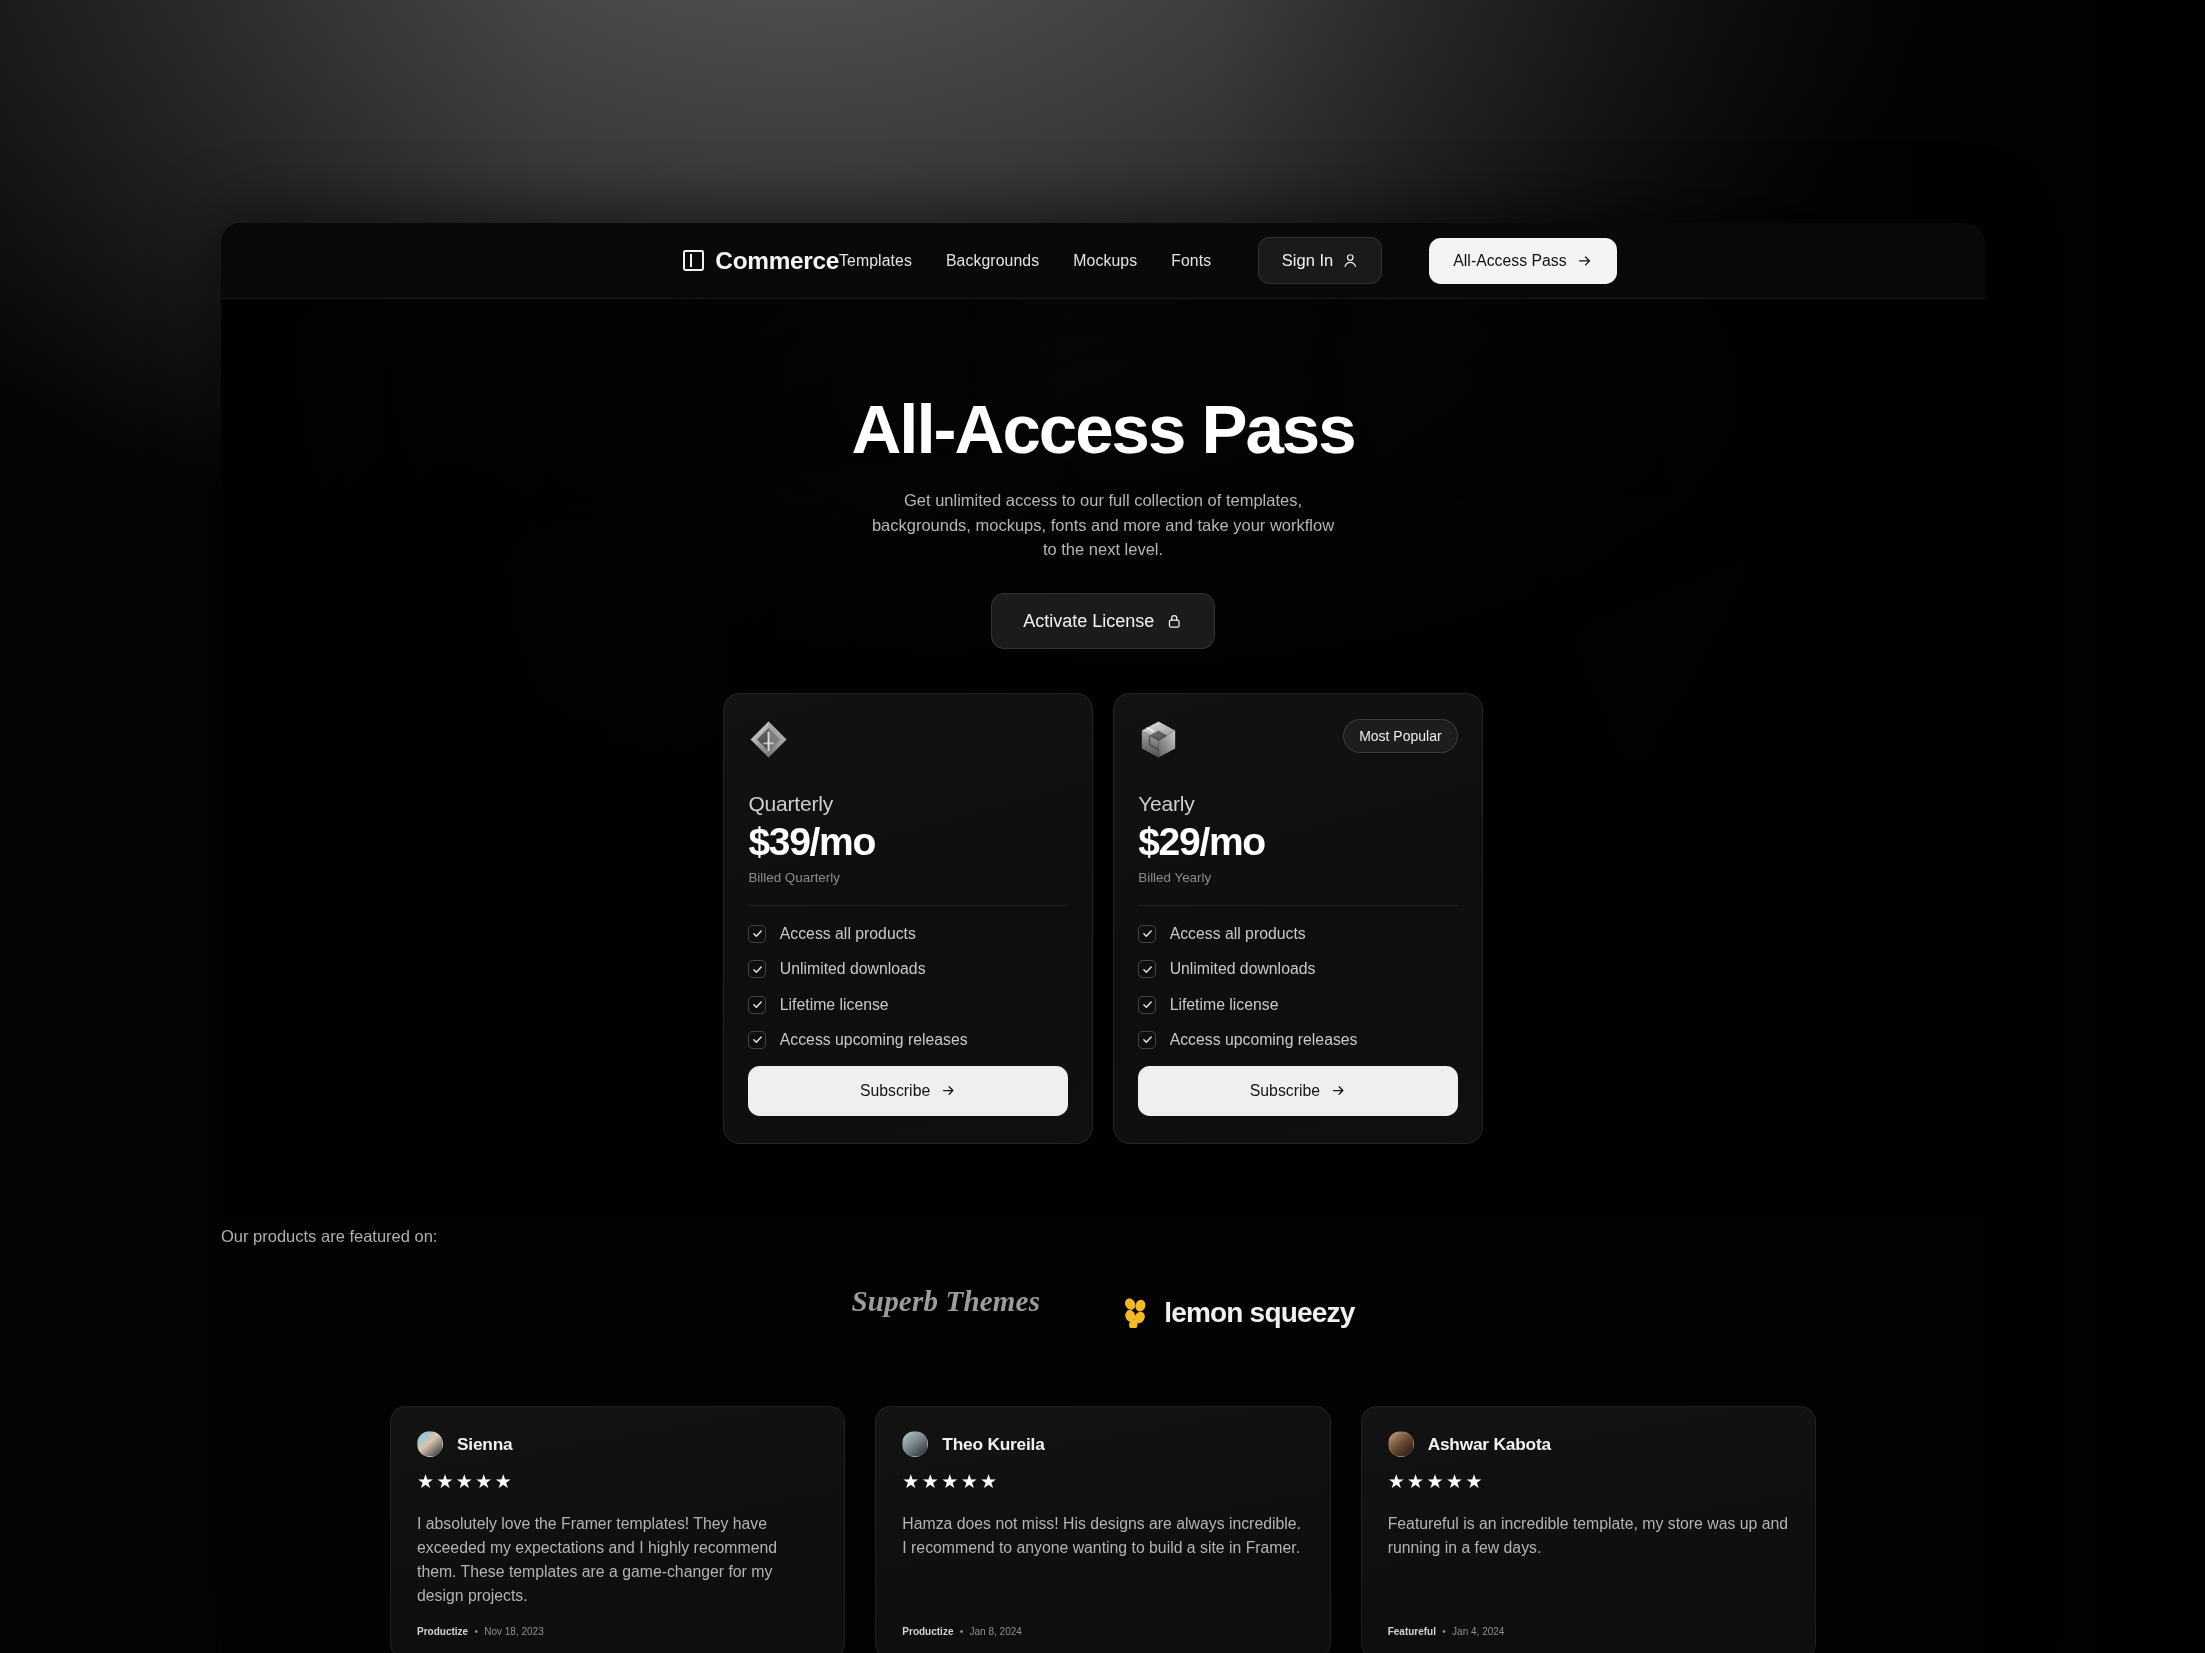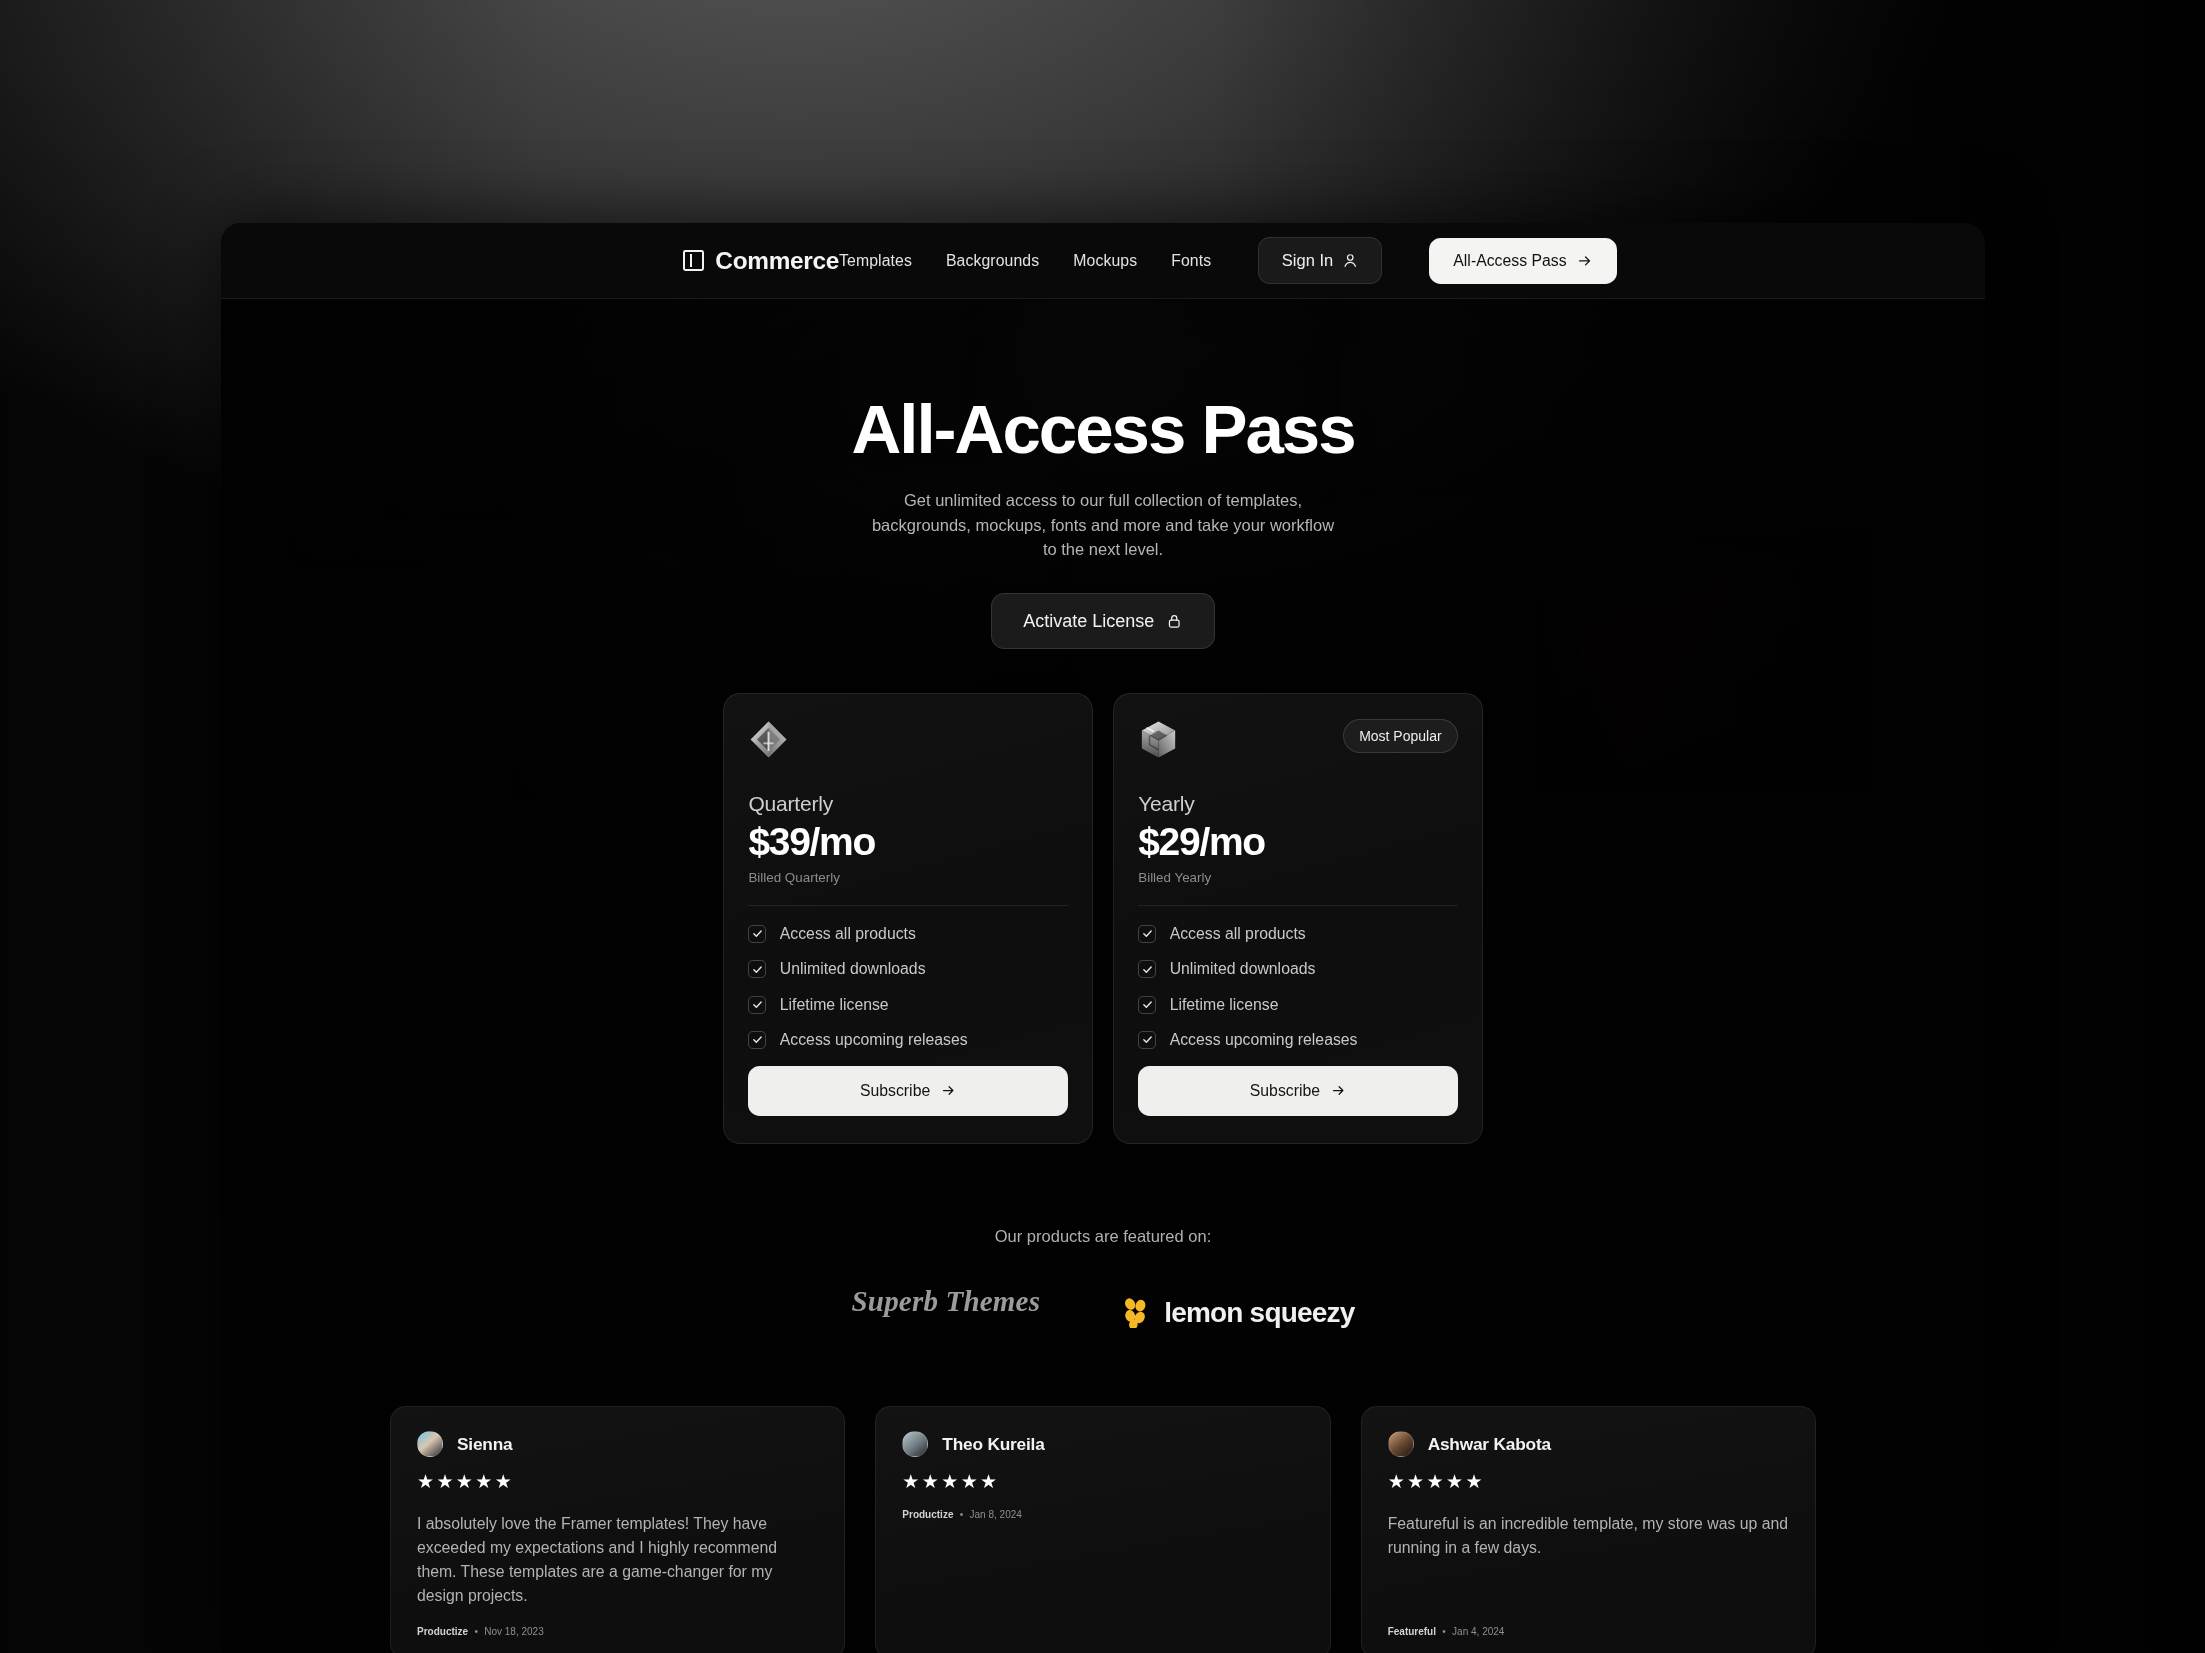"Our products are featured on:" .featured { text-align: center -> none }
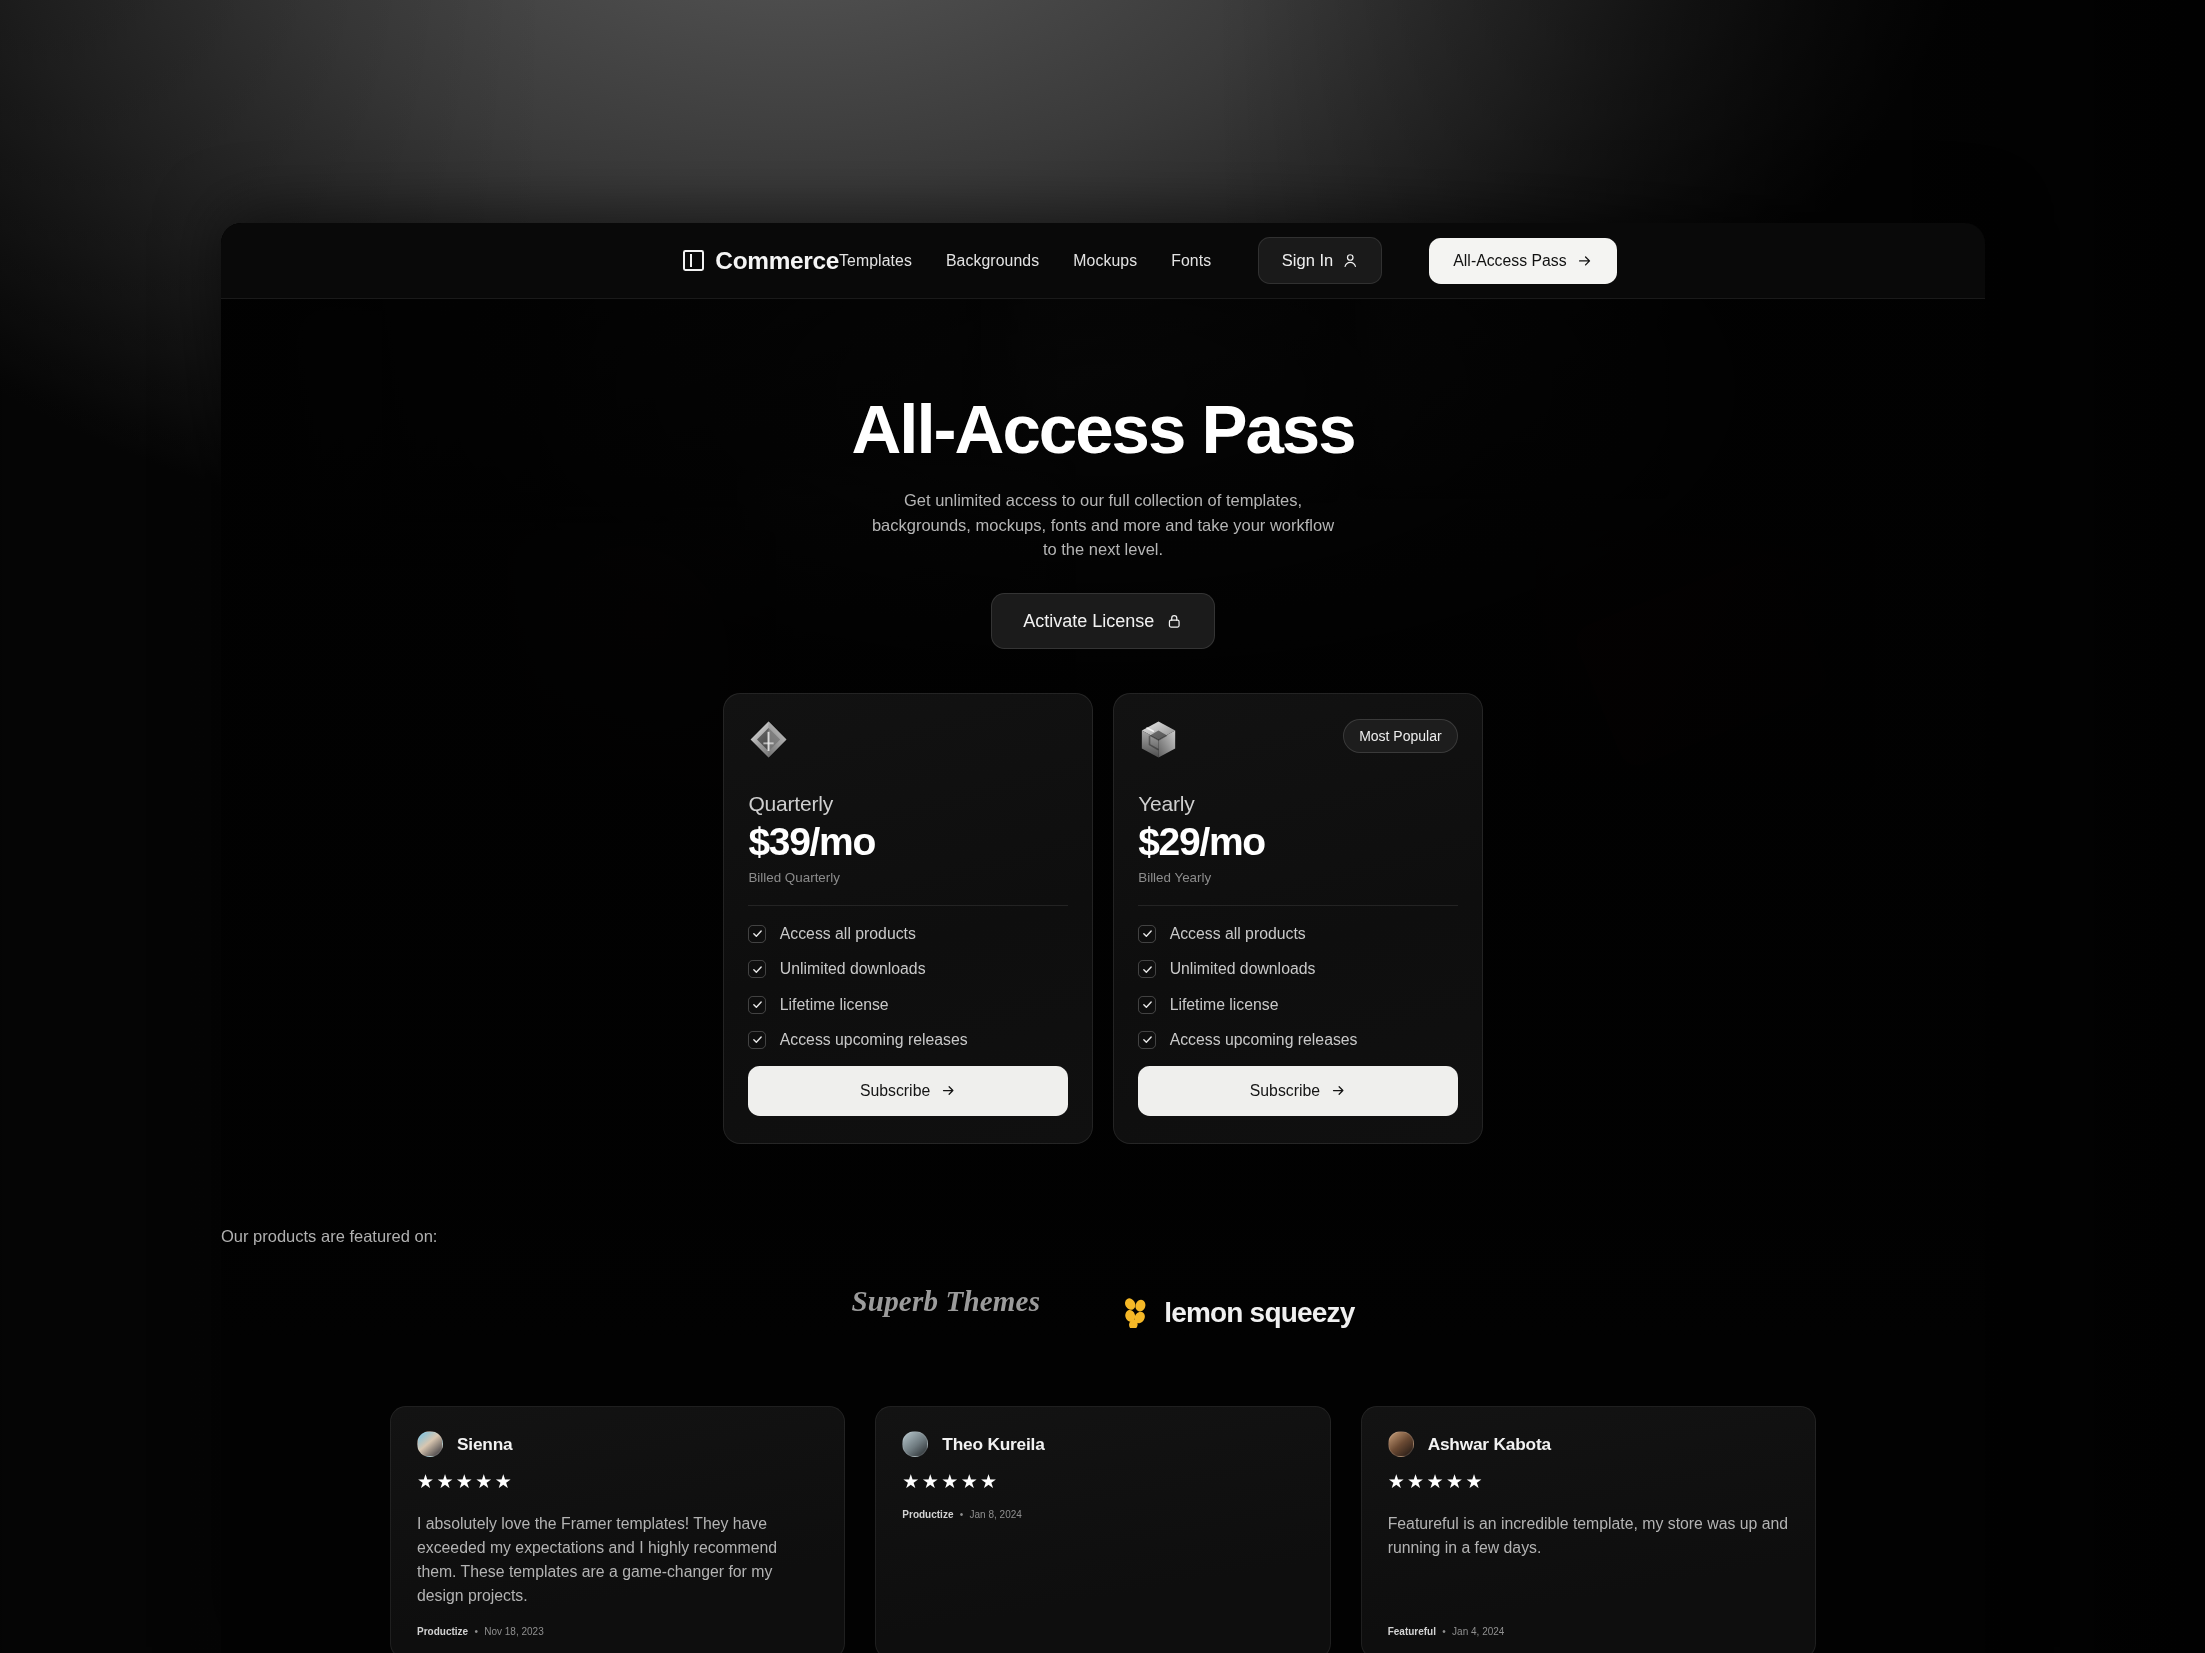"Hamza does not miss! His" div.tbody { html: none -> <div>Hamza does not miss! His designs are always incredible. I recommend to anyone wanting to build a site in Framer.</div> }
